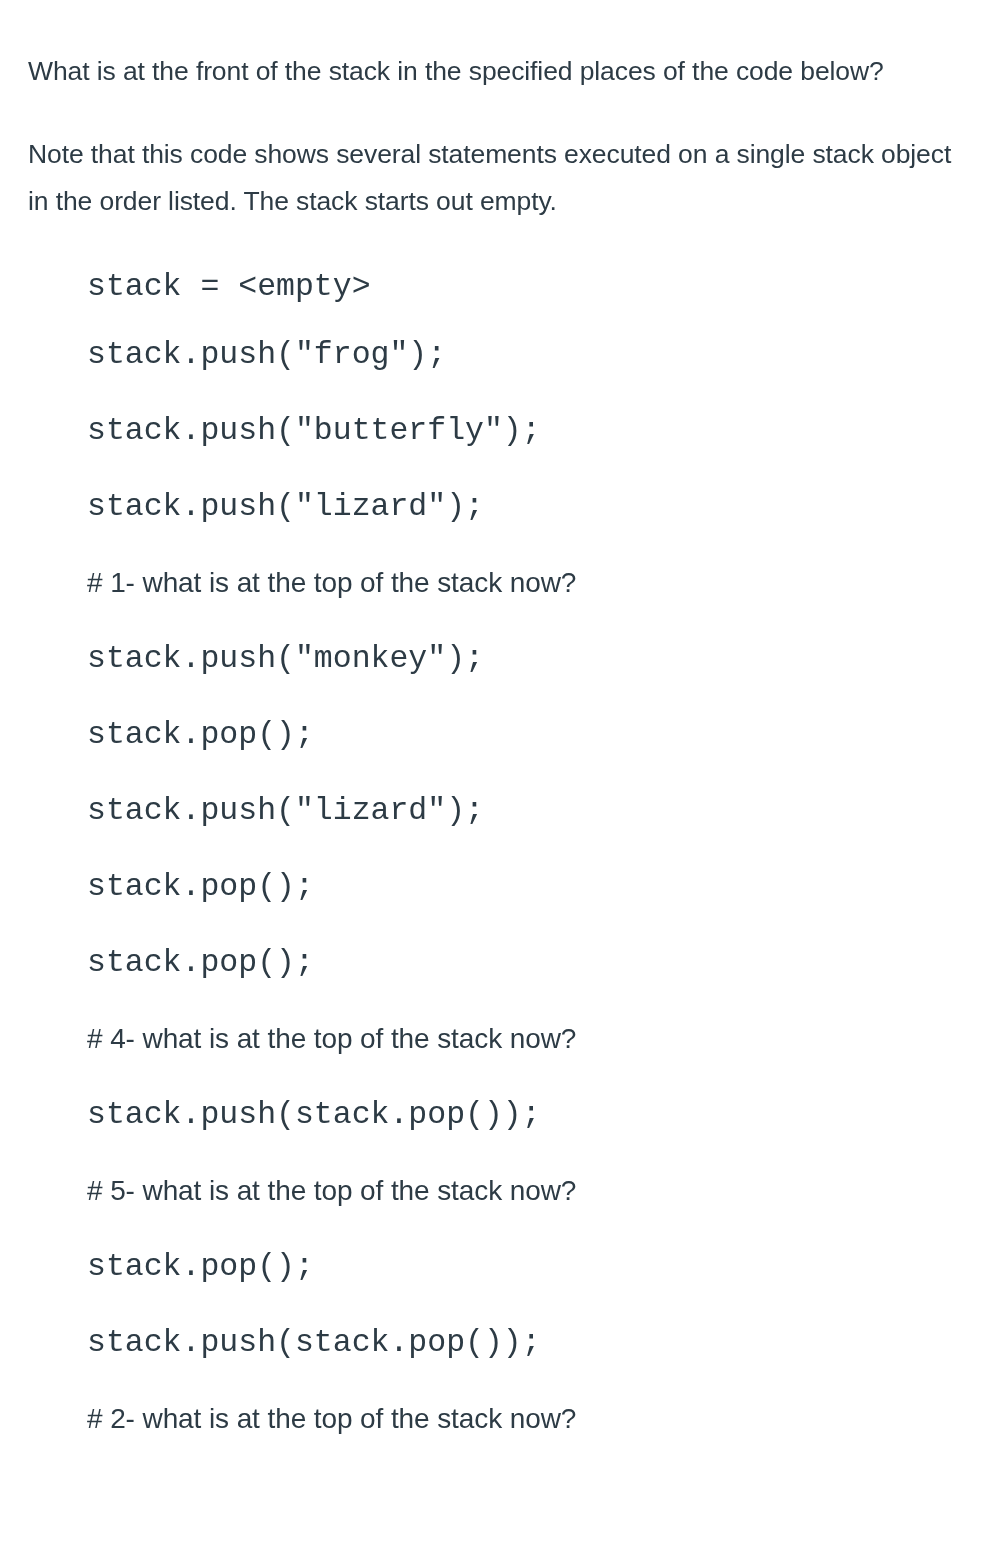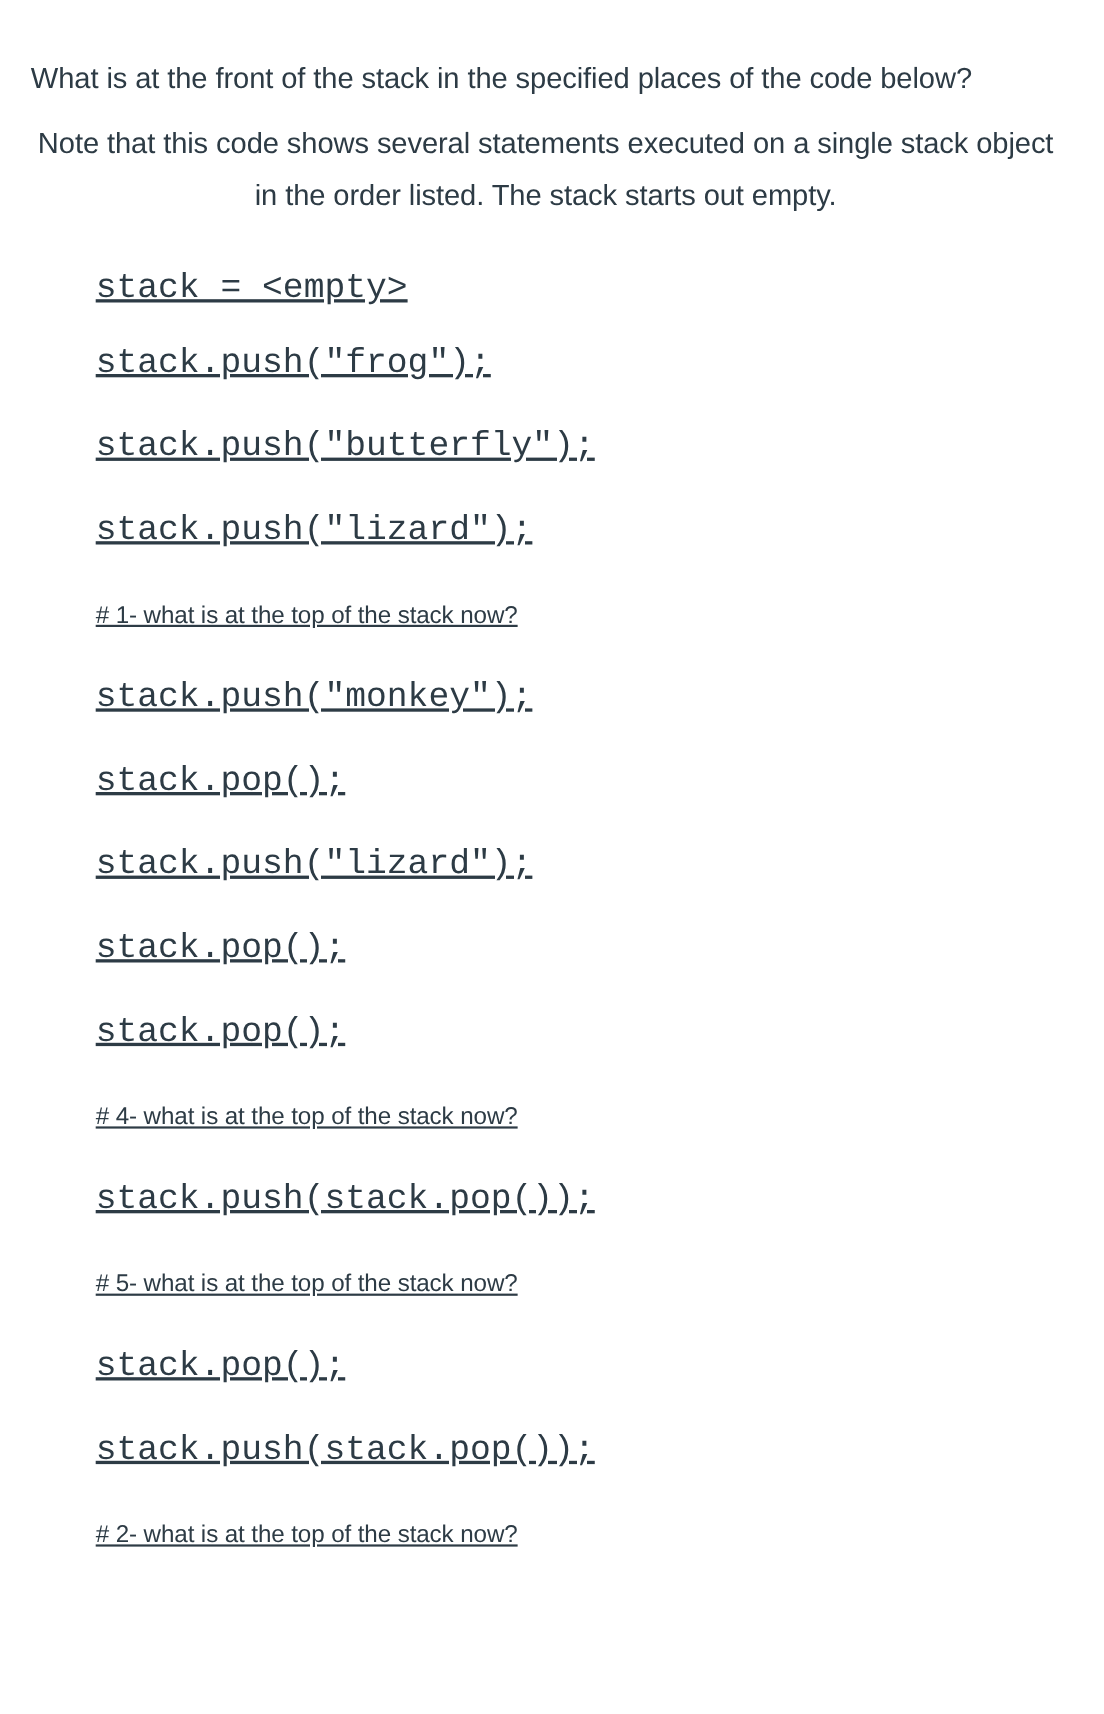"Note that this code shows" .prose + .prose { margin-top: 12px -> 36px; text-align: center -> none }
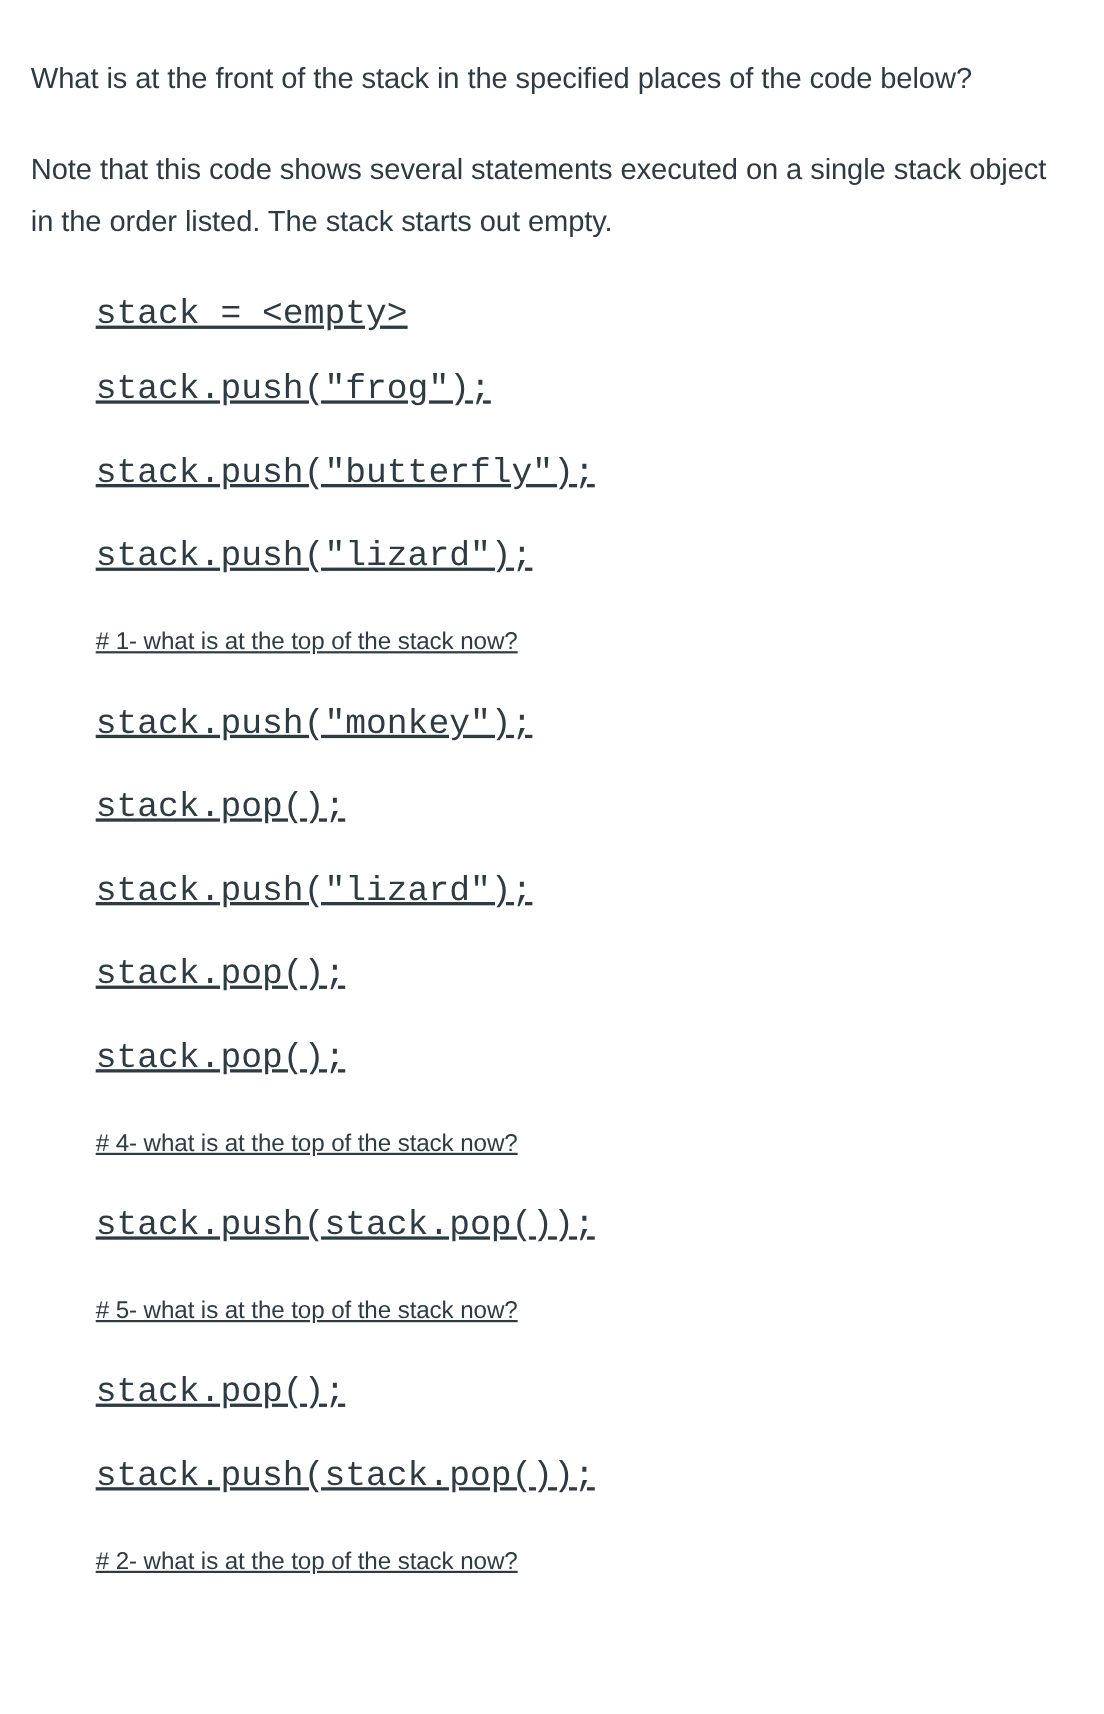"stack = <empty>" .code-block > li { text-decoration: underline -> none }
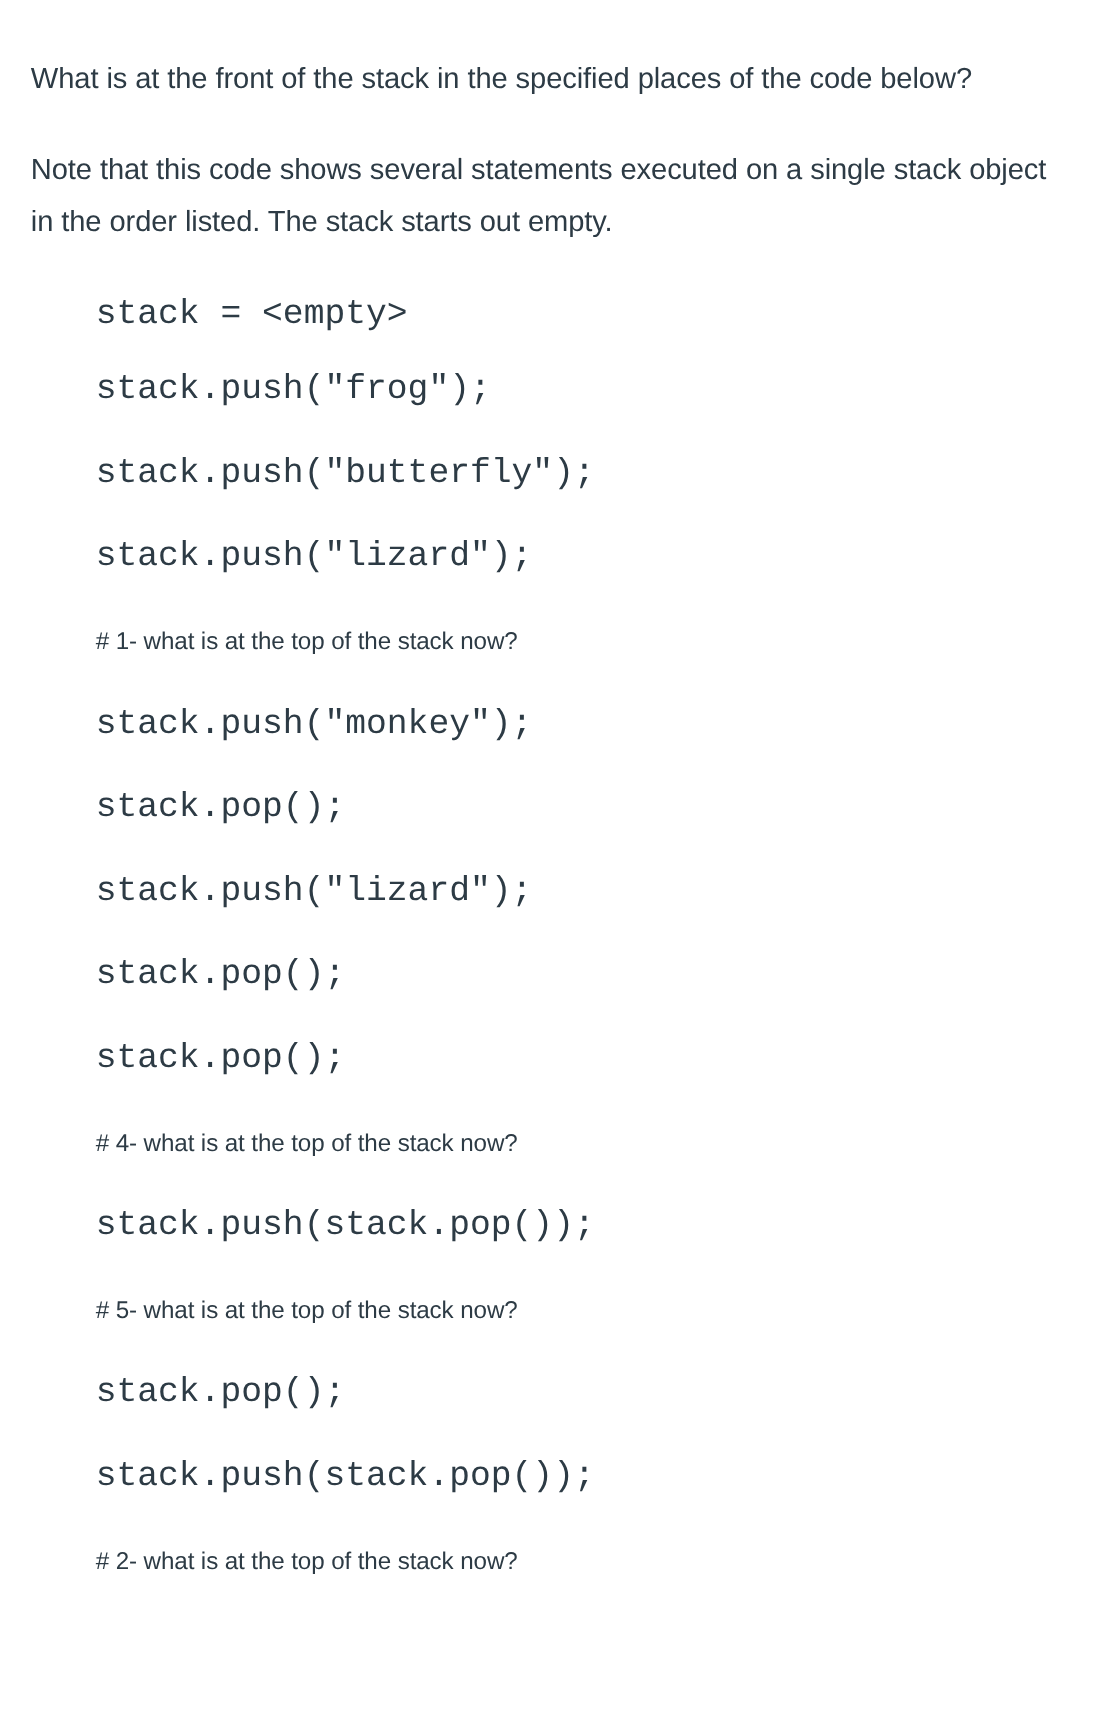"# 1- what is at" .marker-line { font-size: 22px -> 28px }
